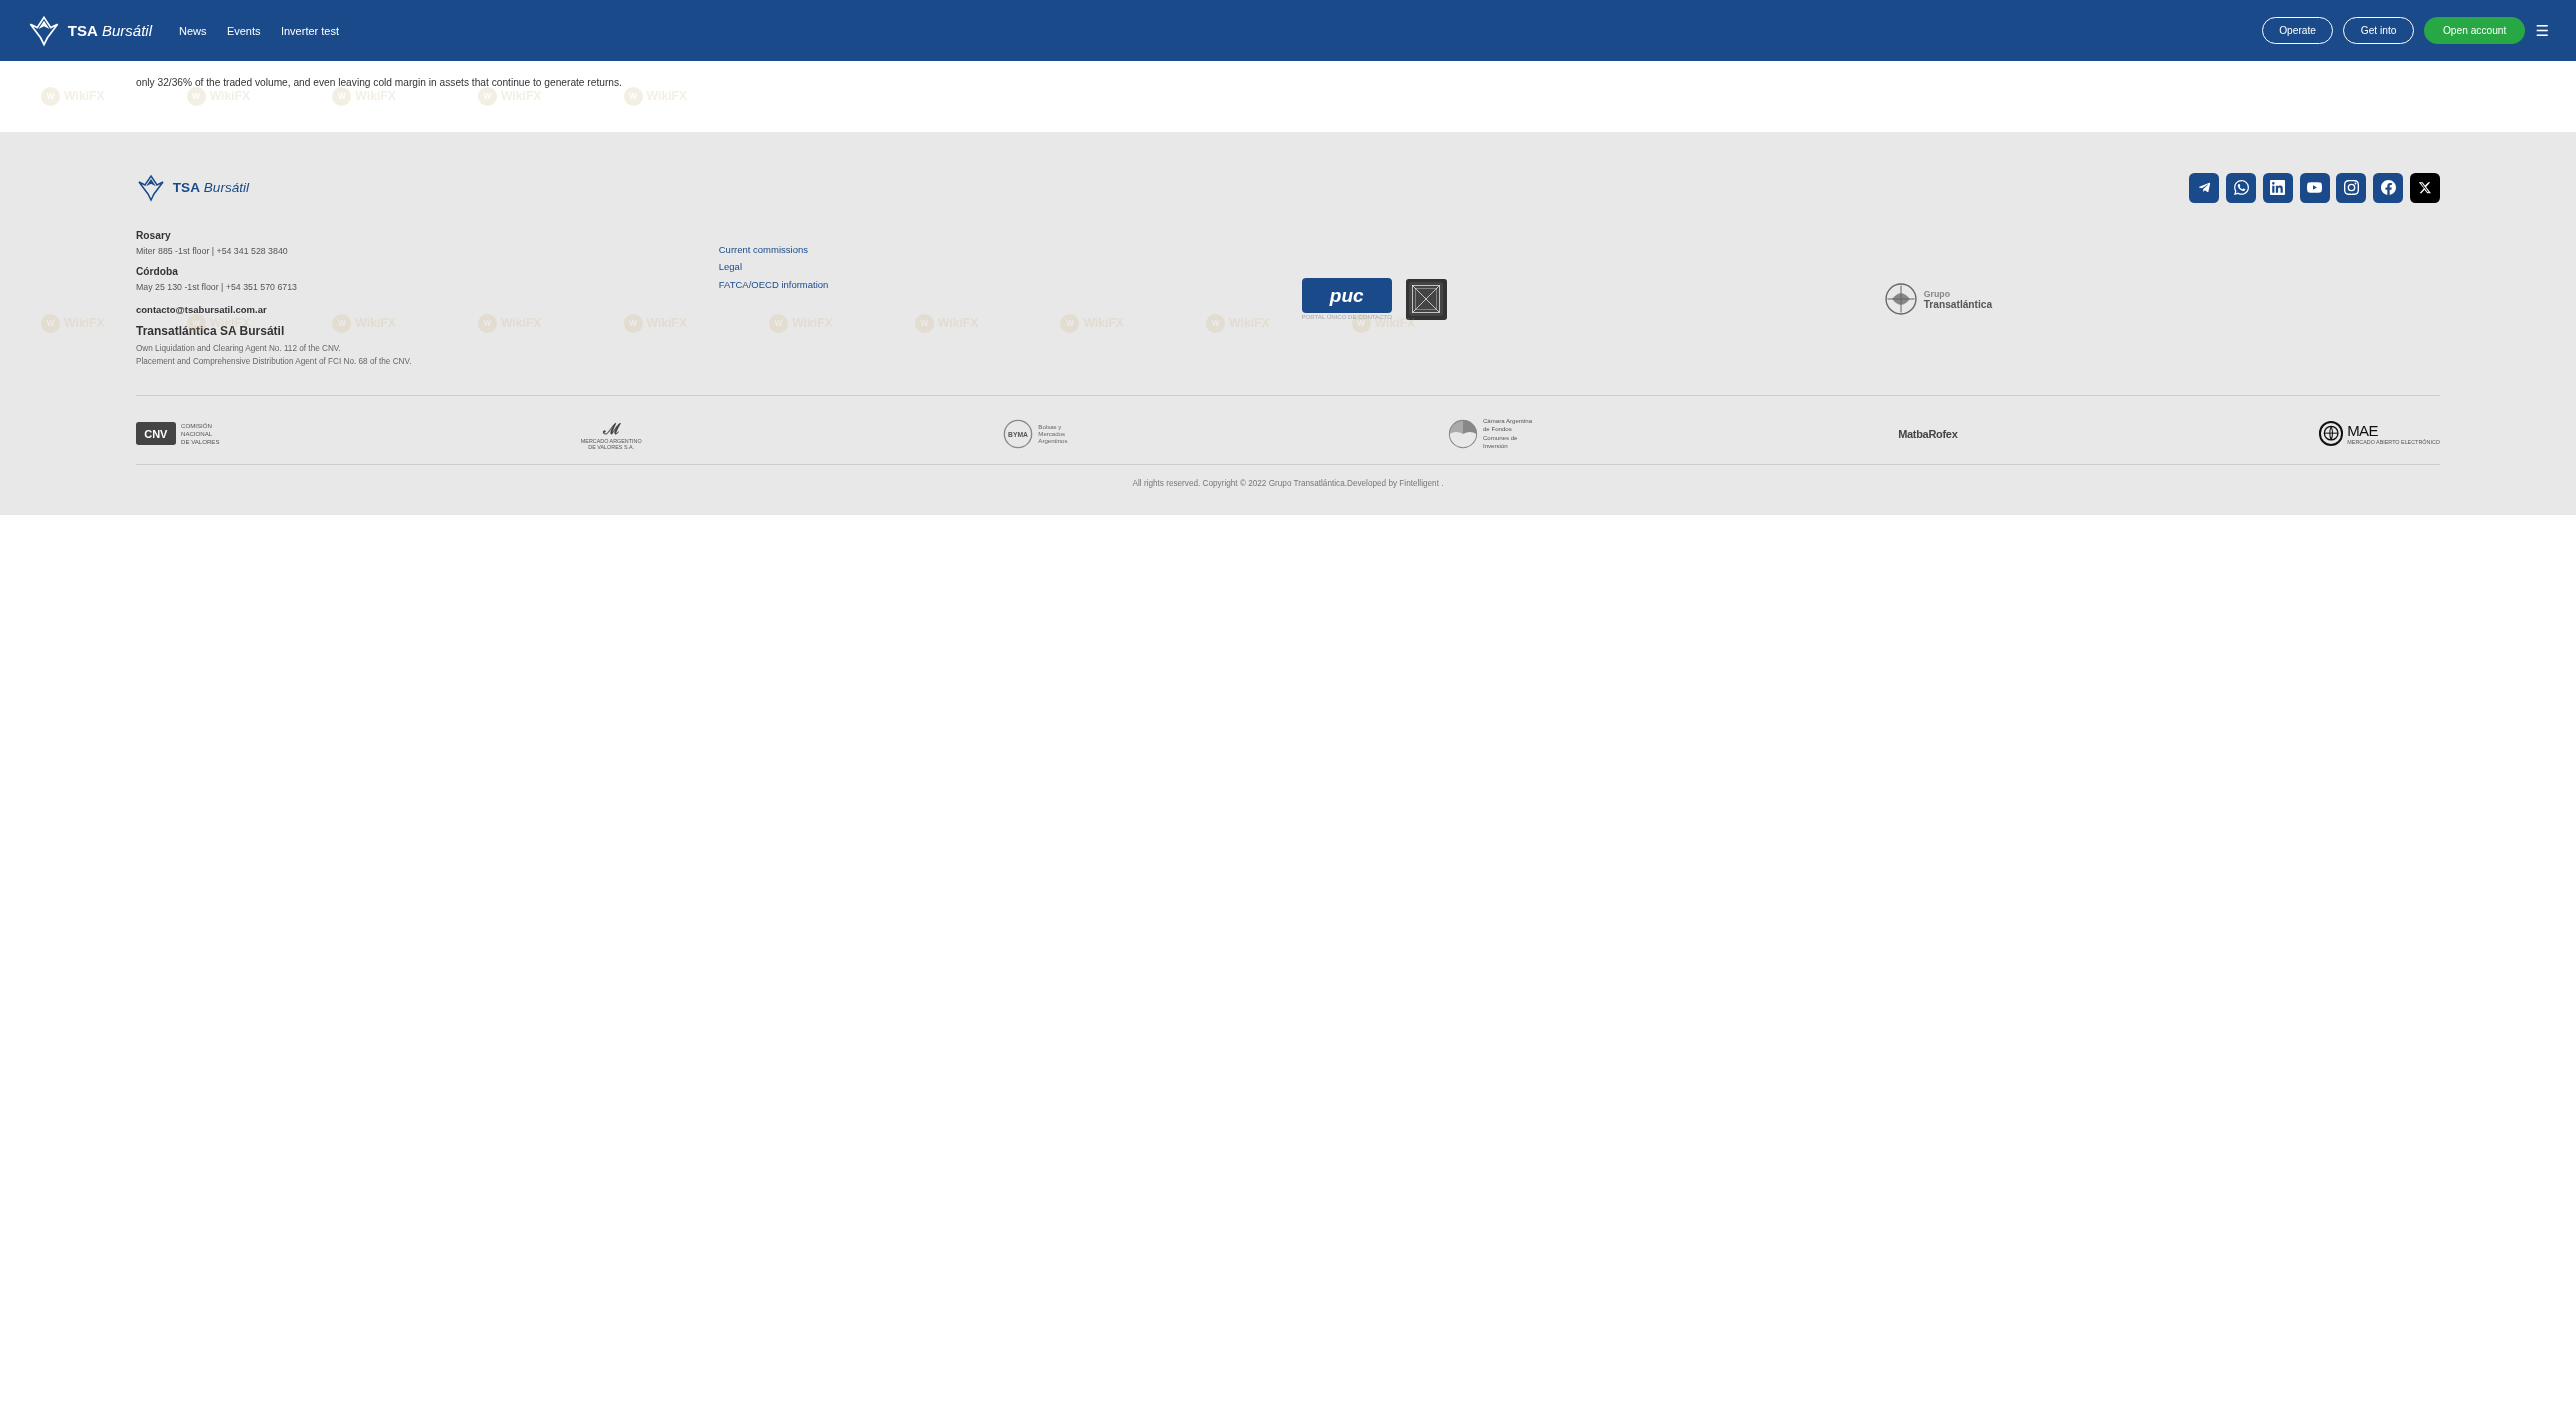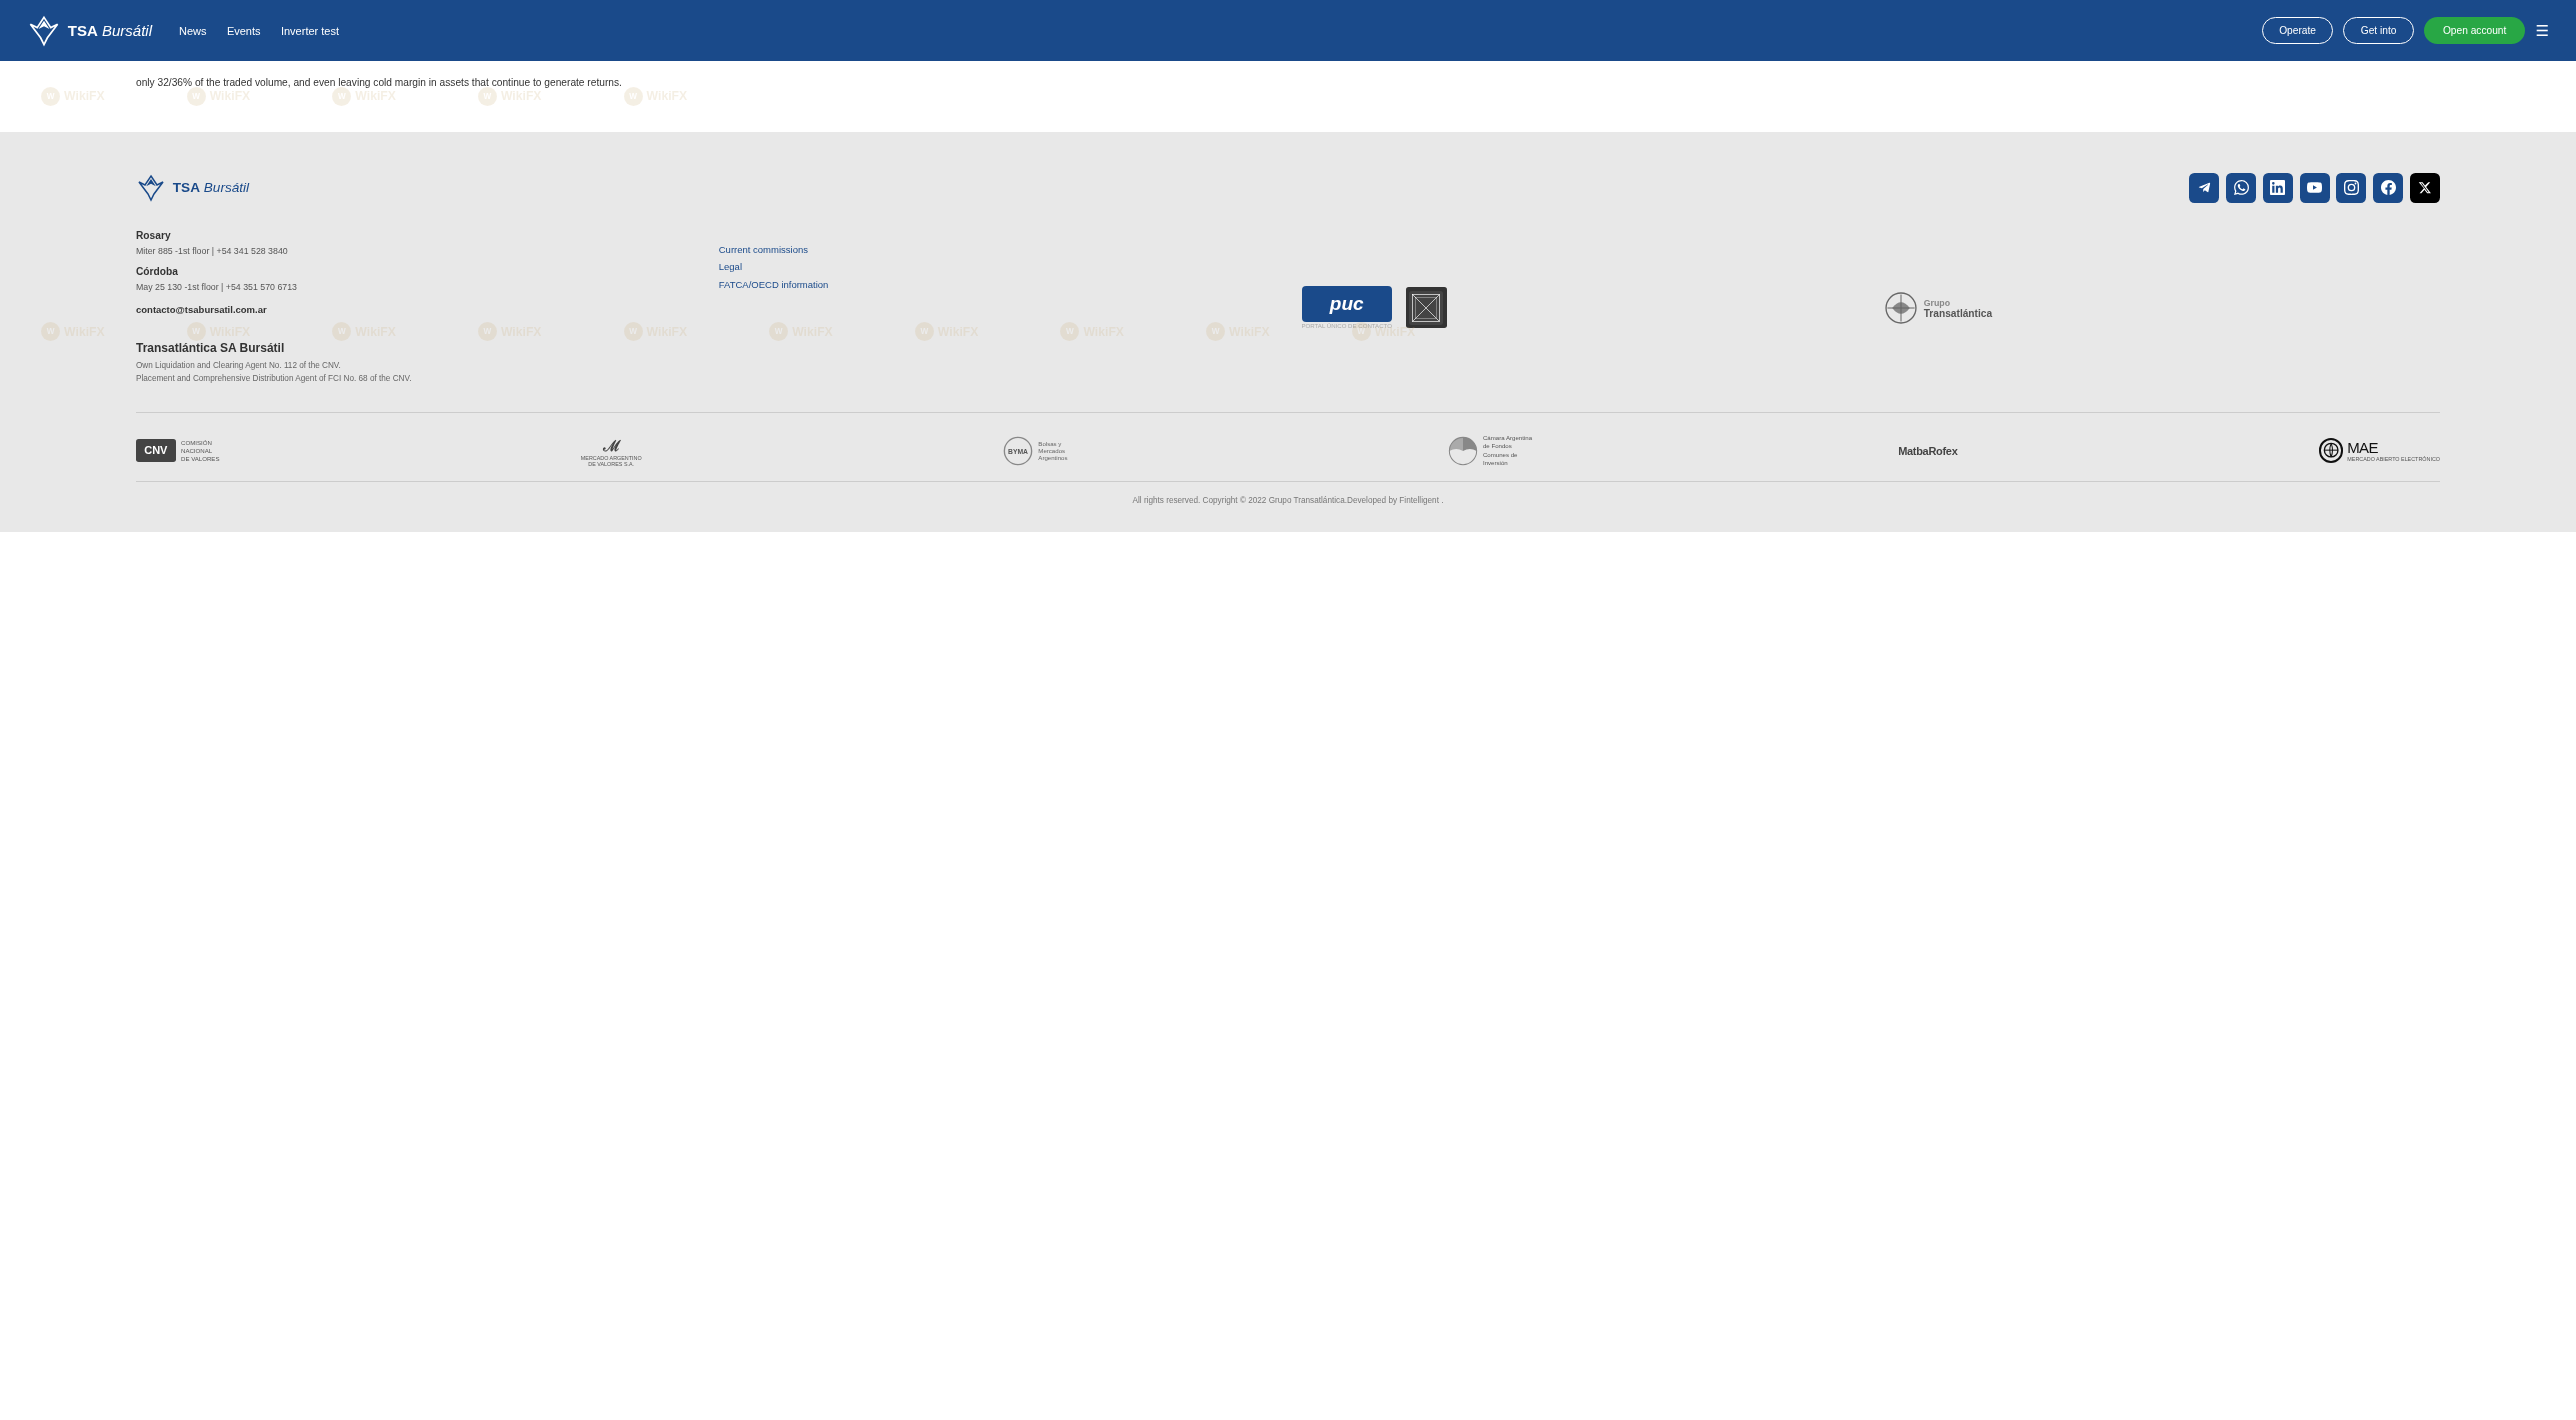"contacto@tsabursatil.com.ar" .footer-email { margin-bottom: 26px -> 9px }
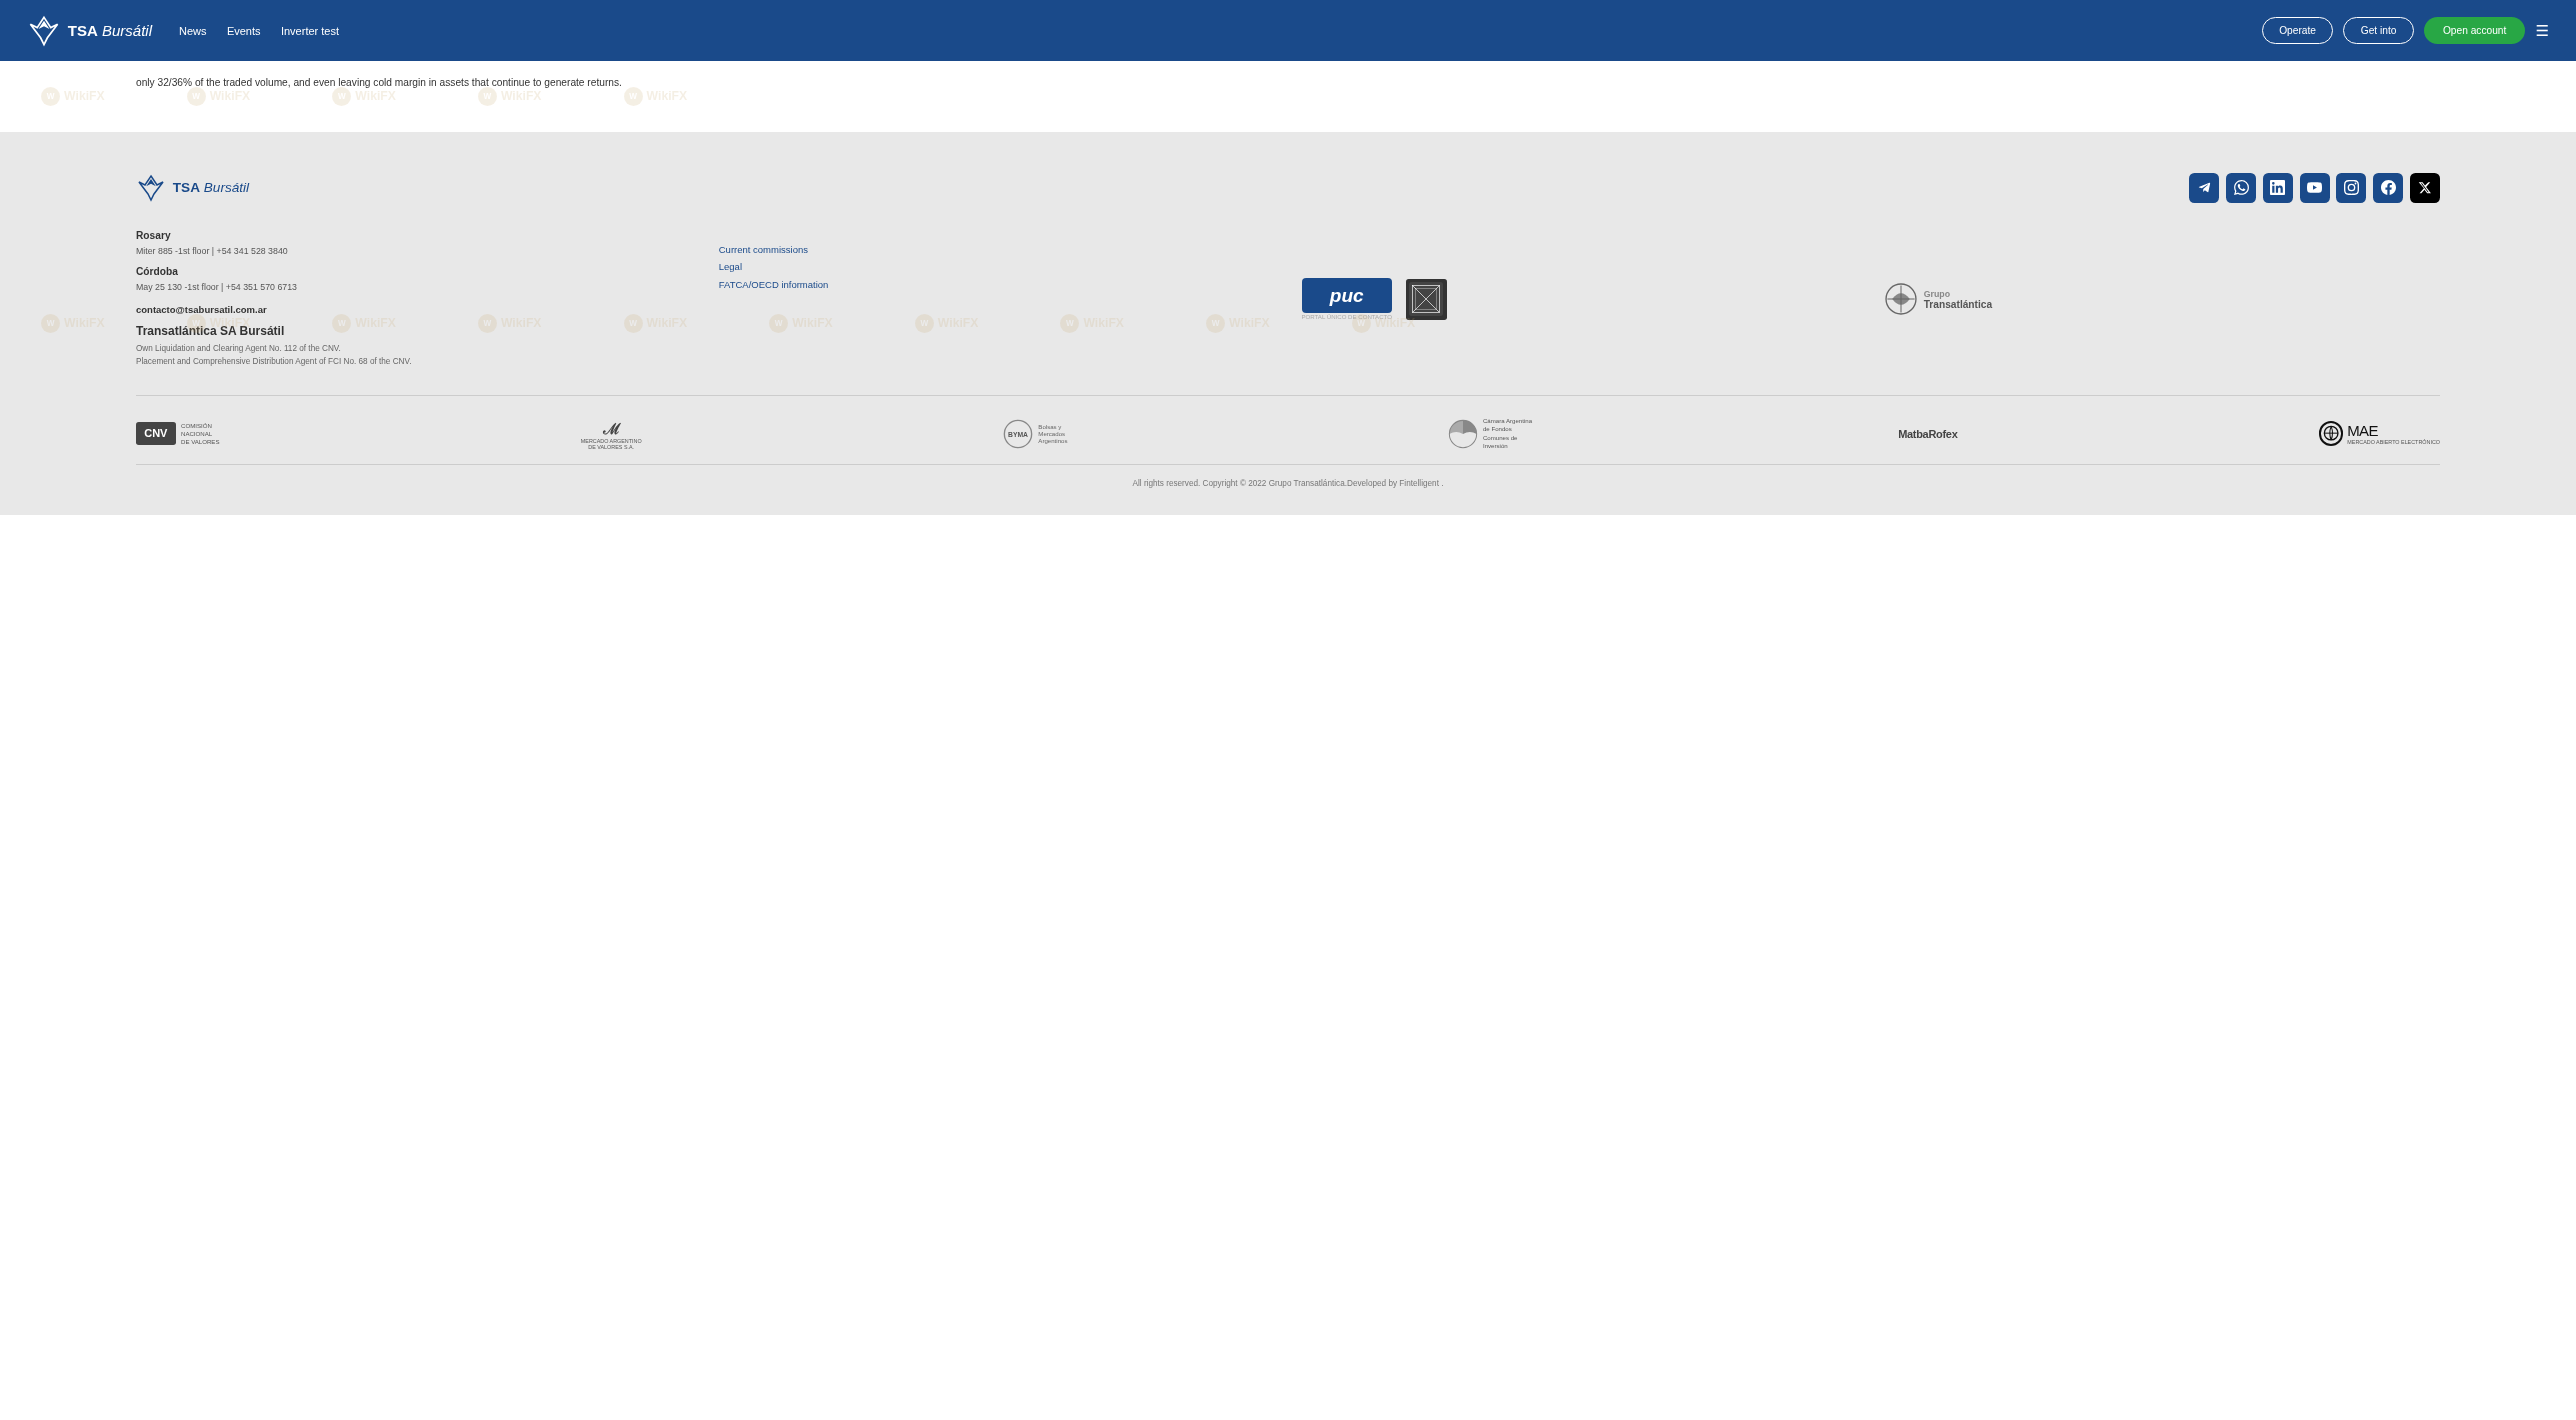"CNV" .partner-logo-item { align-items: none -> center }
